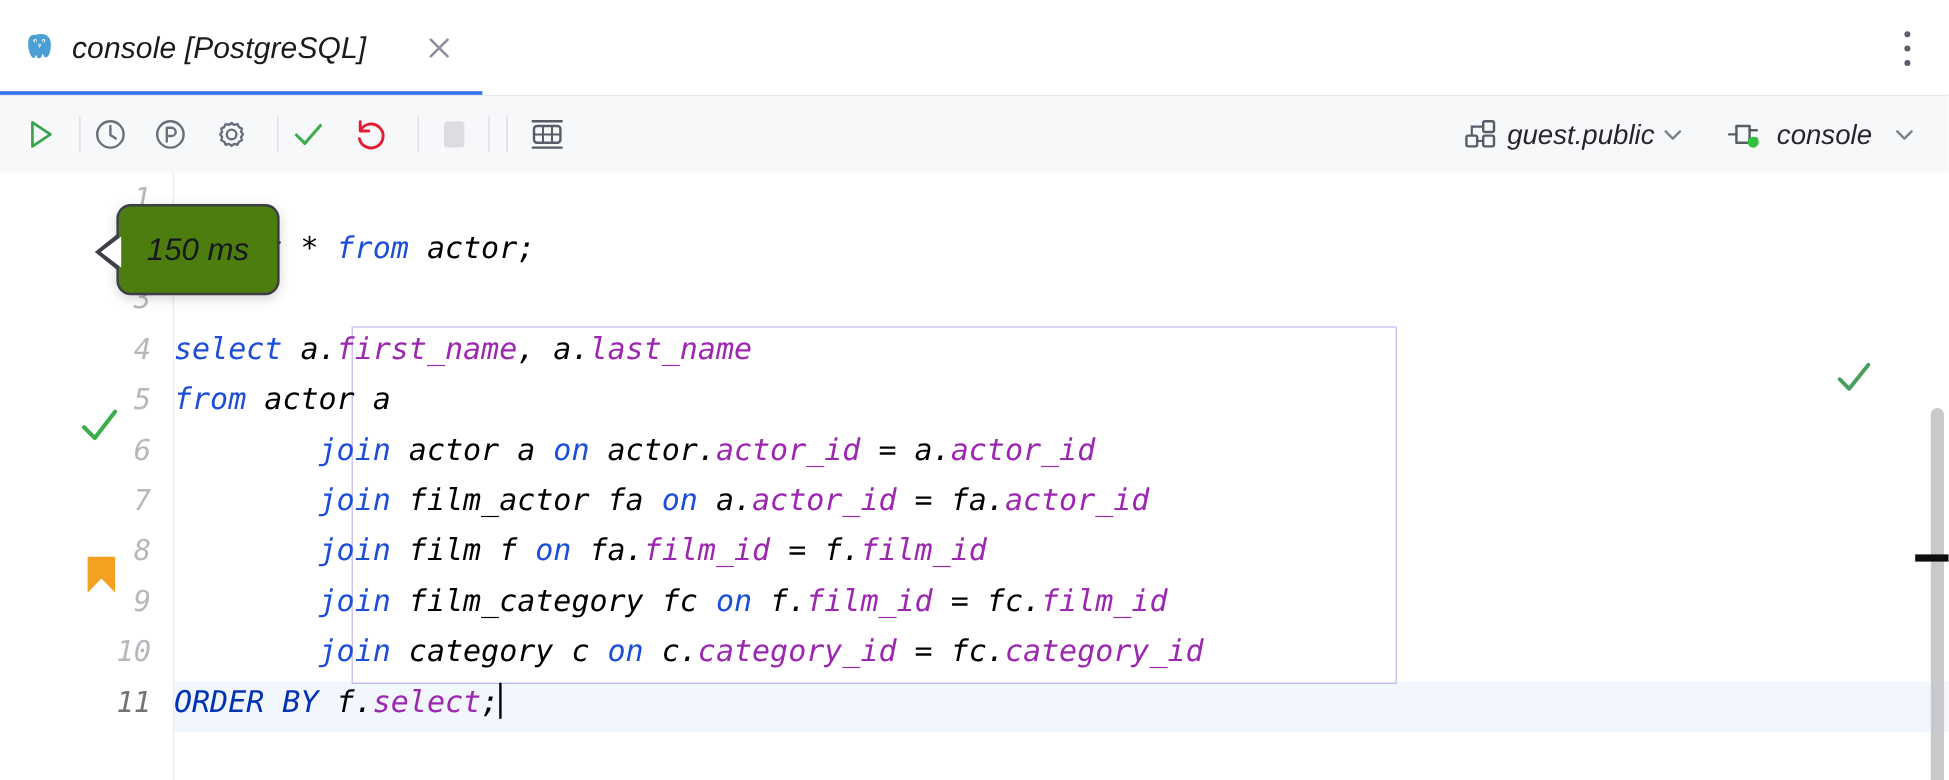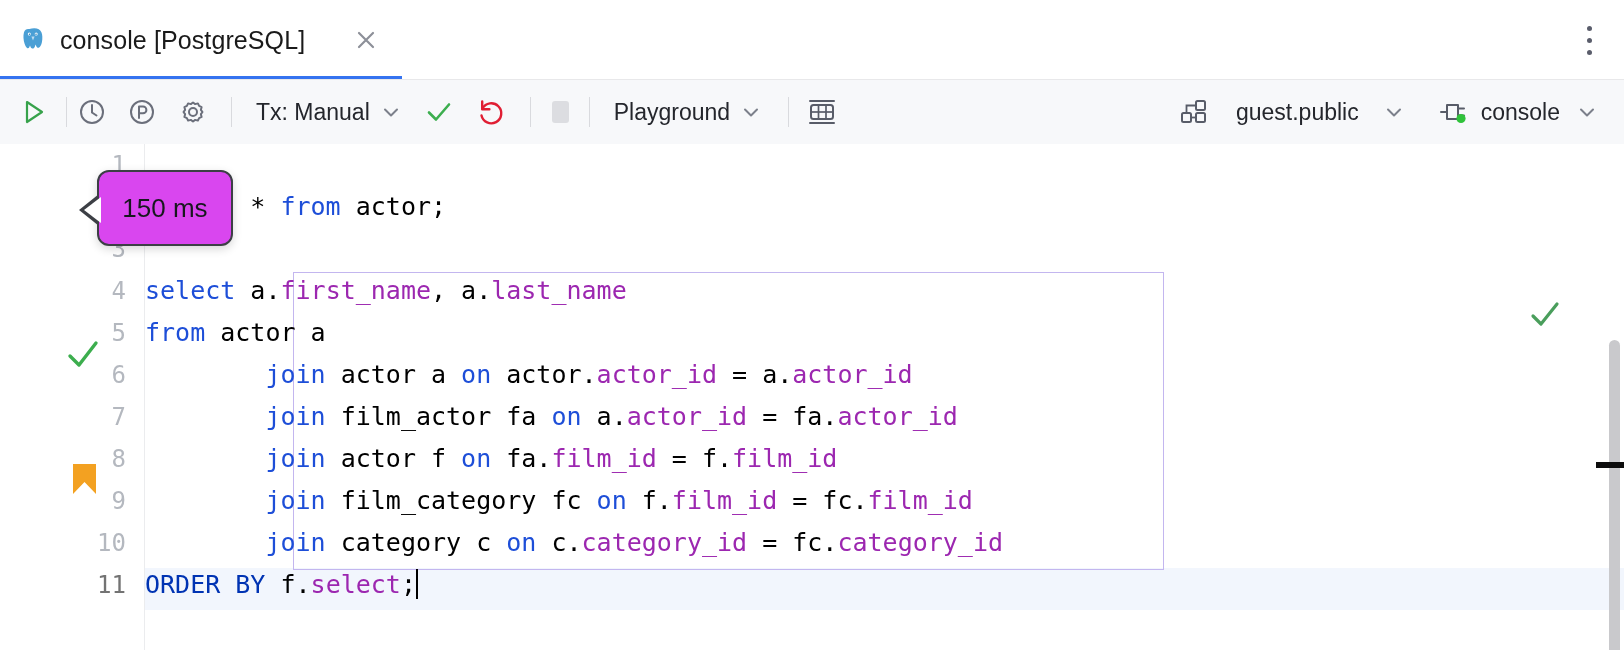"console [PostgreSQL]" #app { font-style: none -> italic }
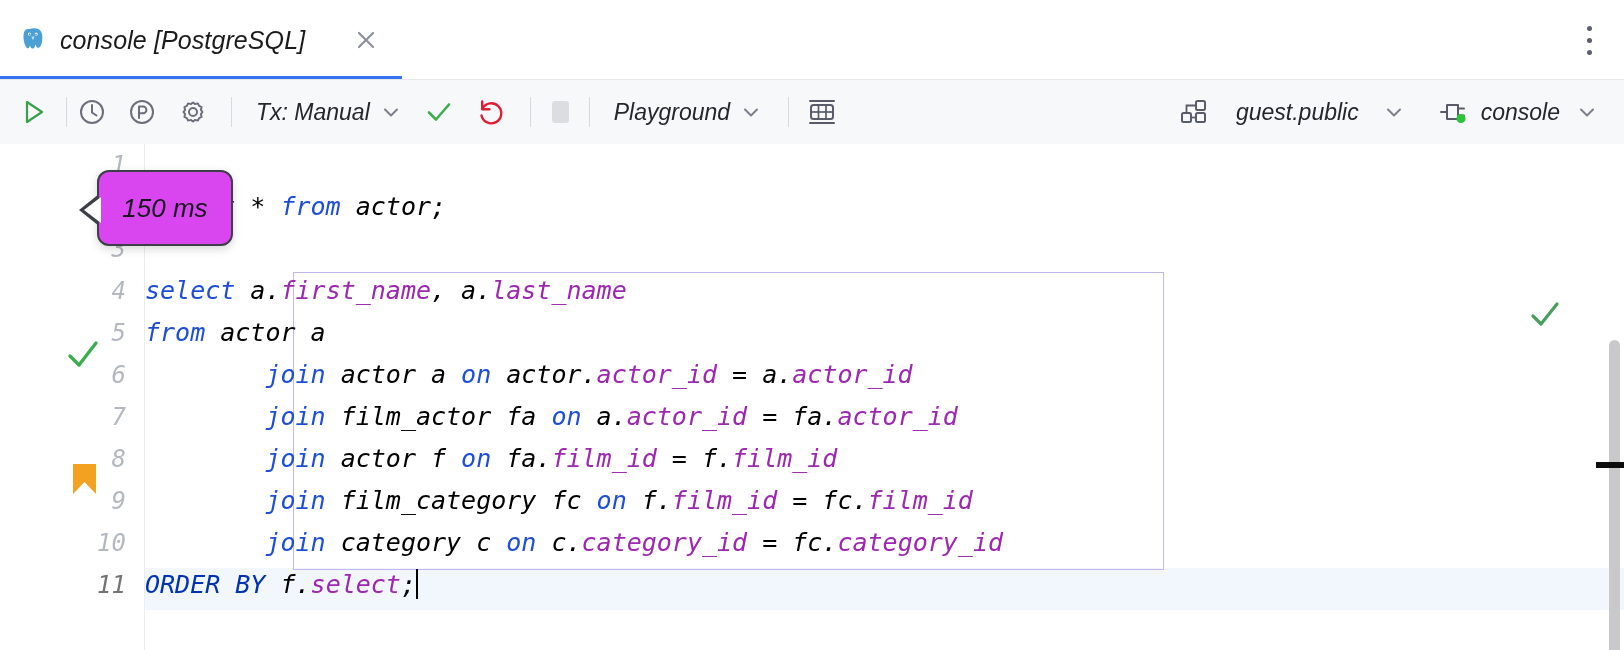"Tx: Manual" div.tb-item { html: <div> <span>Tx: Manual</span> <svg> <path></path> </svg> </div> -> none }
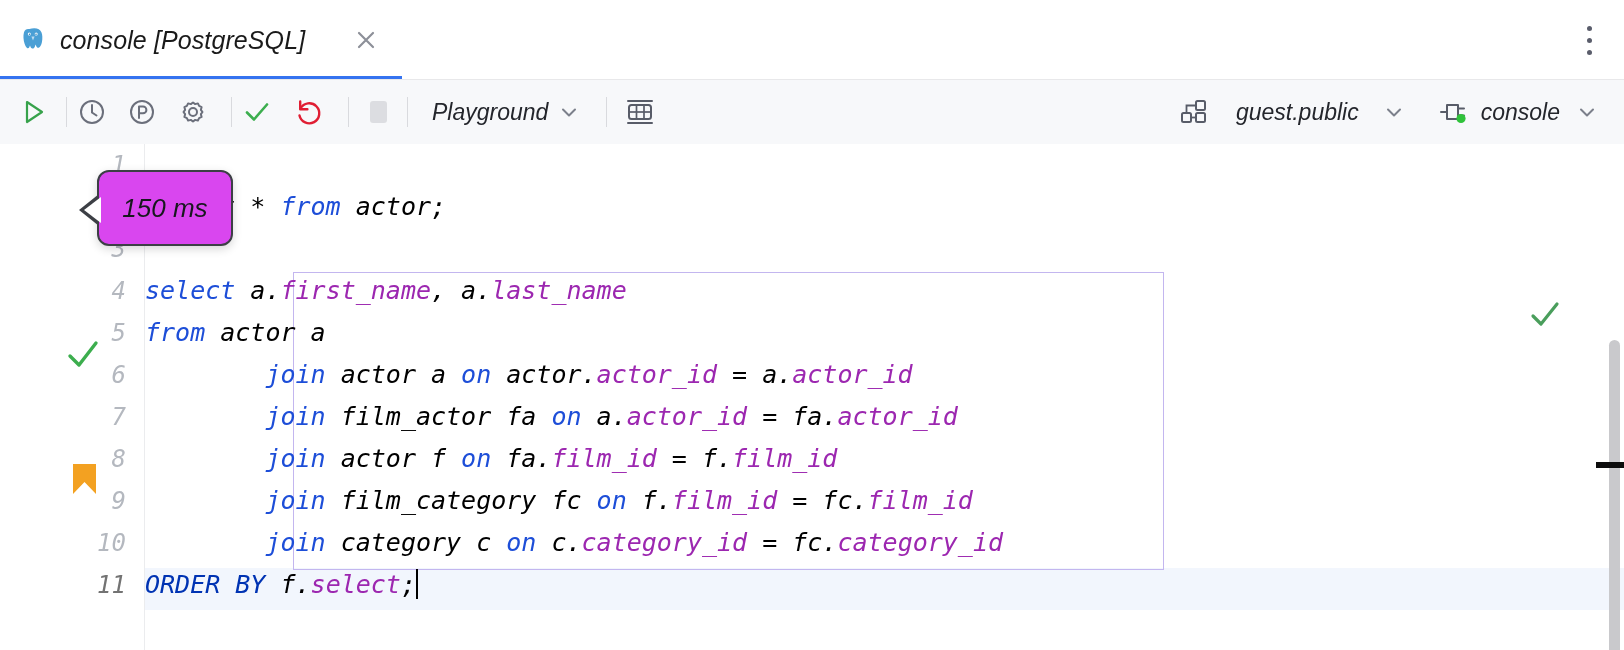"Playground" div.tb-item { html: <div> <span>Playground</span> <svg> <path></path> </svg> </div> -> none }
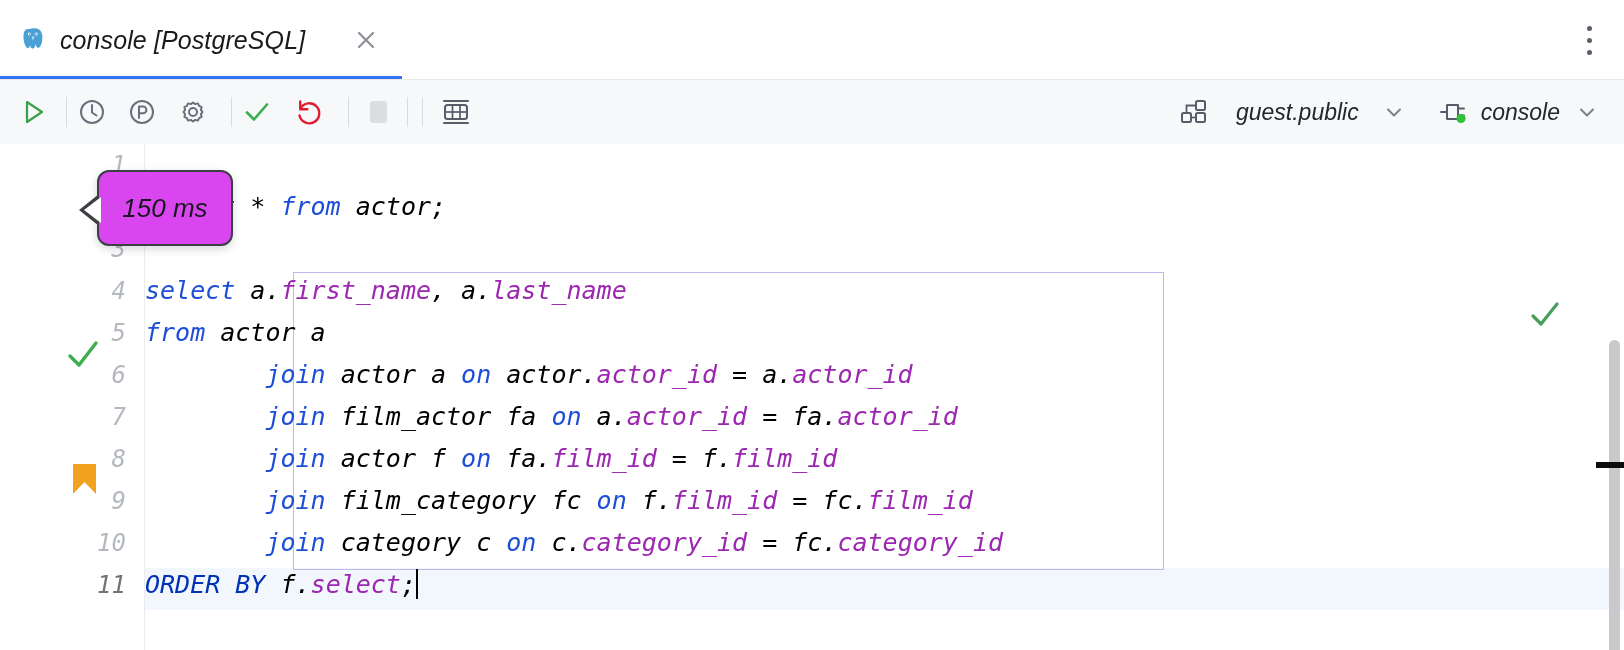"guest.public" div.tb-item { gap: 24px -> 4px }
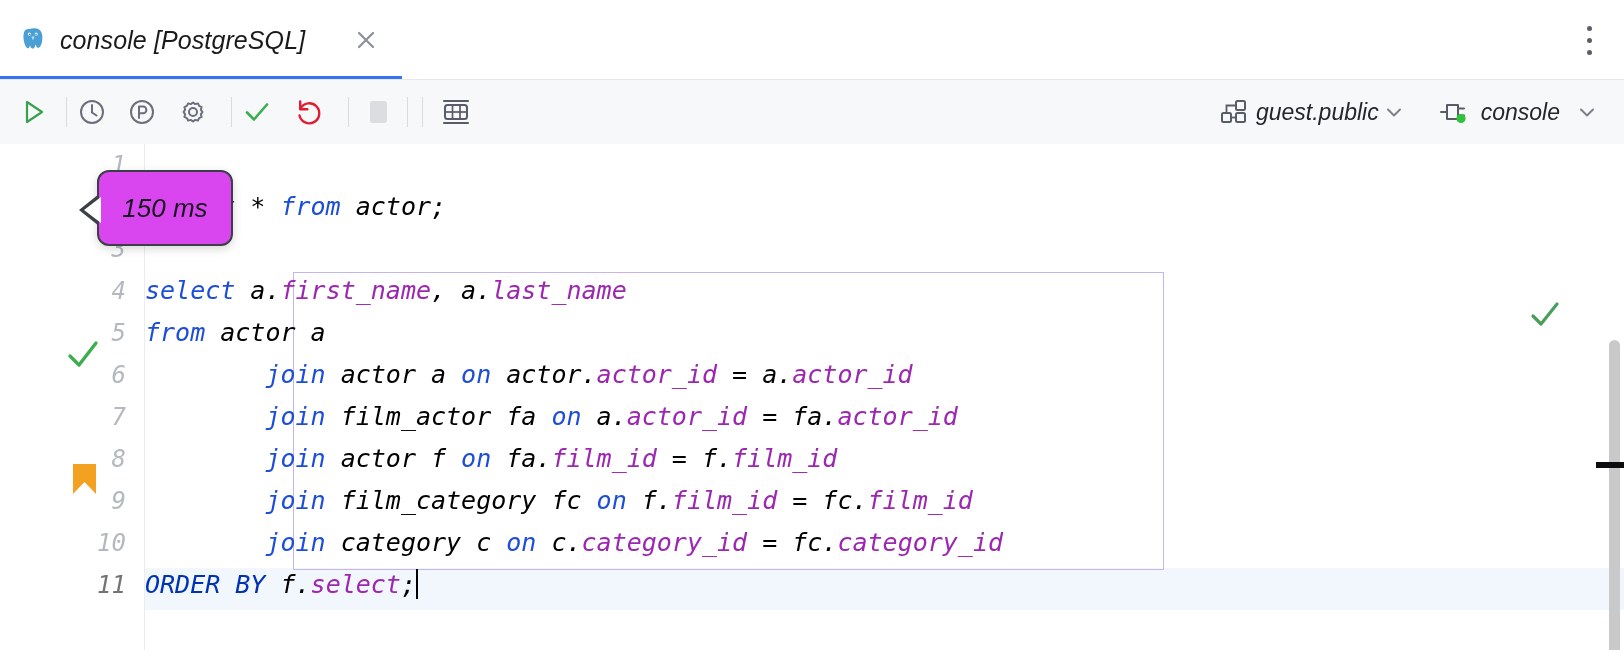"150 ms" .tooltip { background: #d946ef -> #4d7c0f }
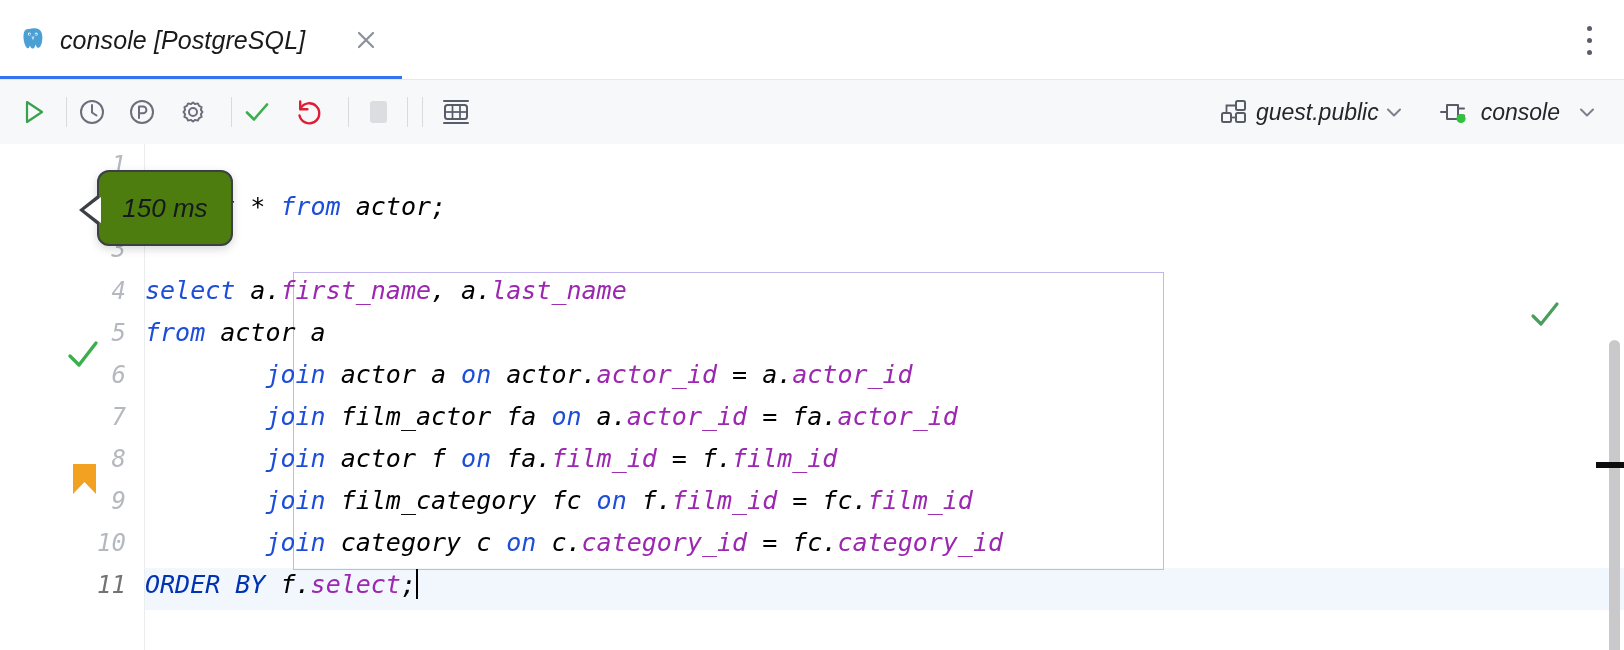"actor f" span.plain { text: actor -> film }
